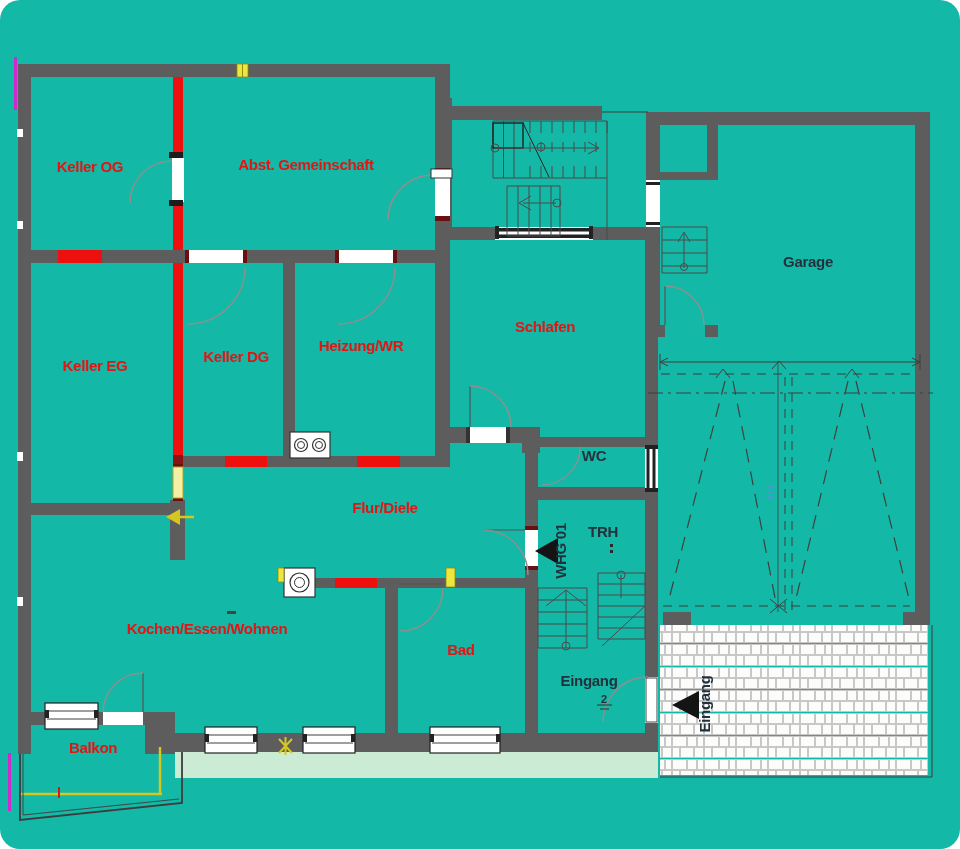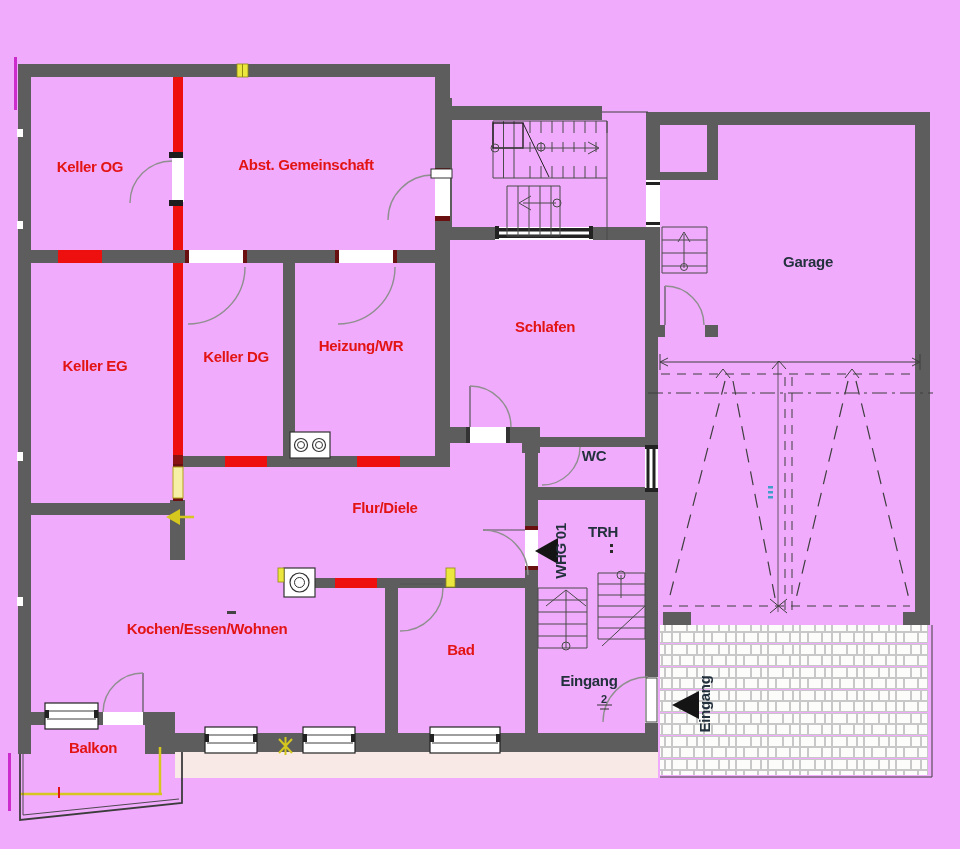"Keller OG" .stage { background: #f0abfc -> #14b8a6; border-radius: none -> 20px }
